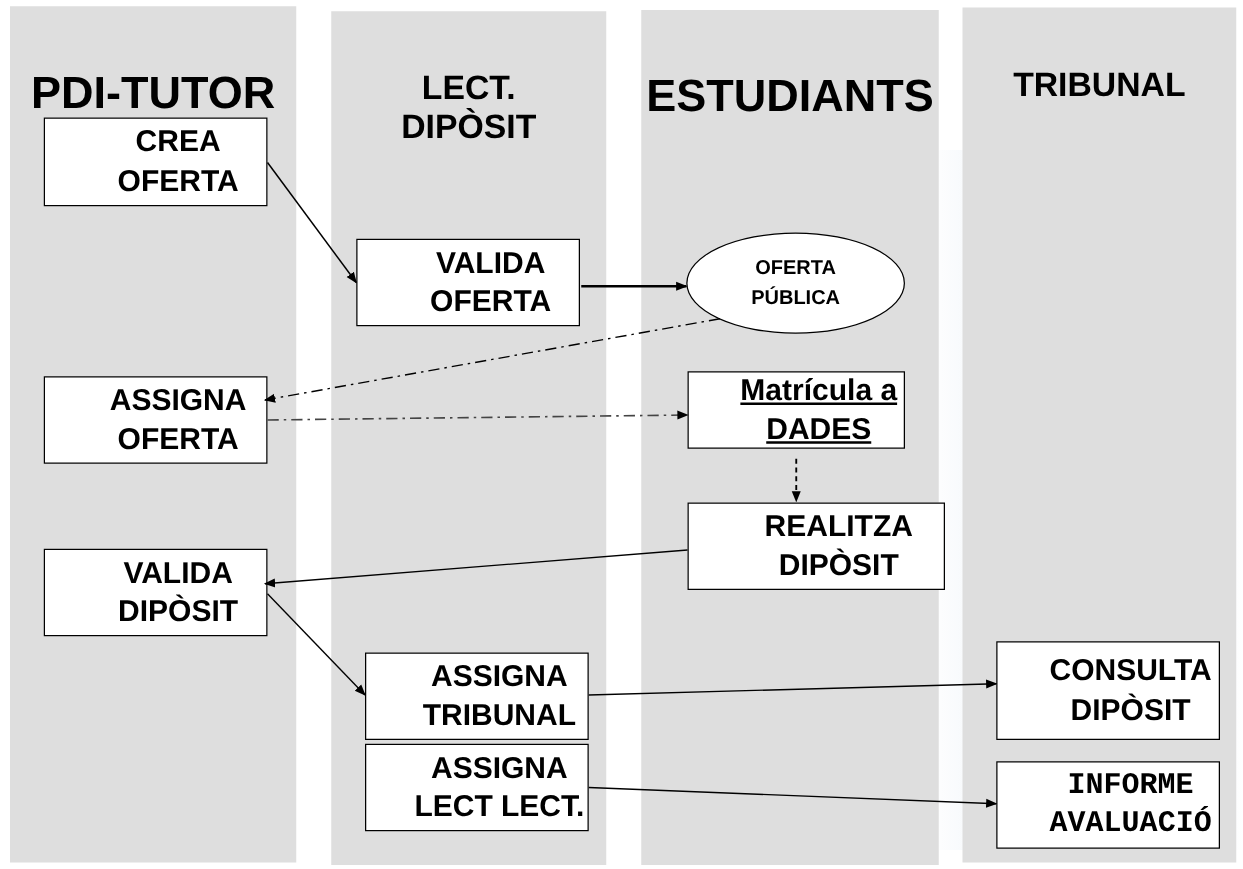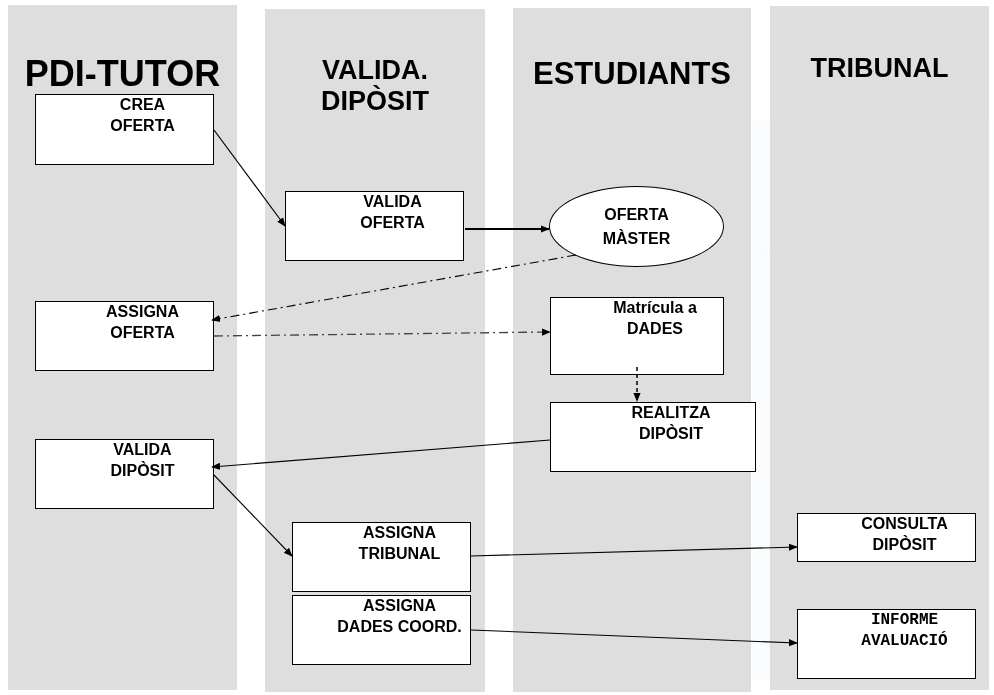"VALIDA." span { text: VALIDA -> LECT }
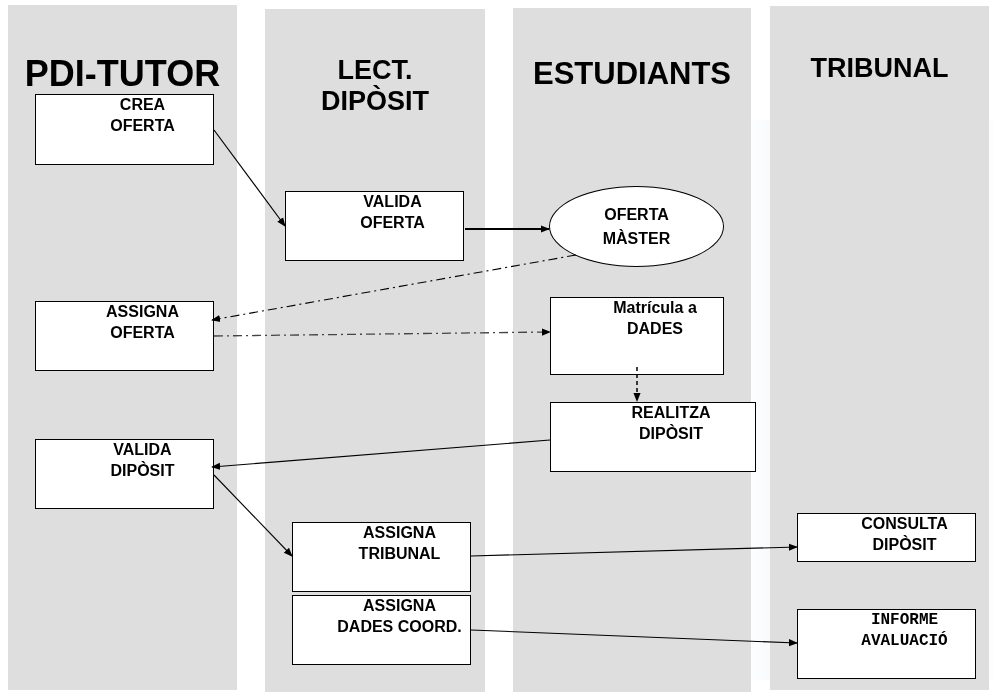"ESTUDIANTS" div.lane-title { font-size: 31px -> 36px }
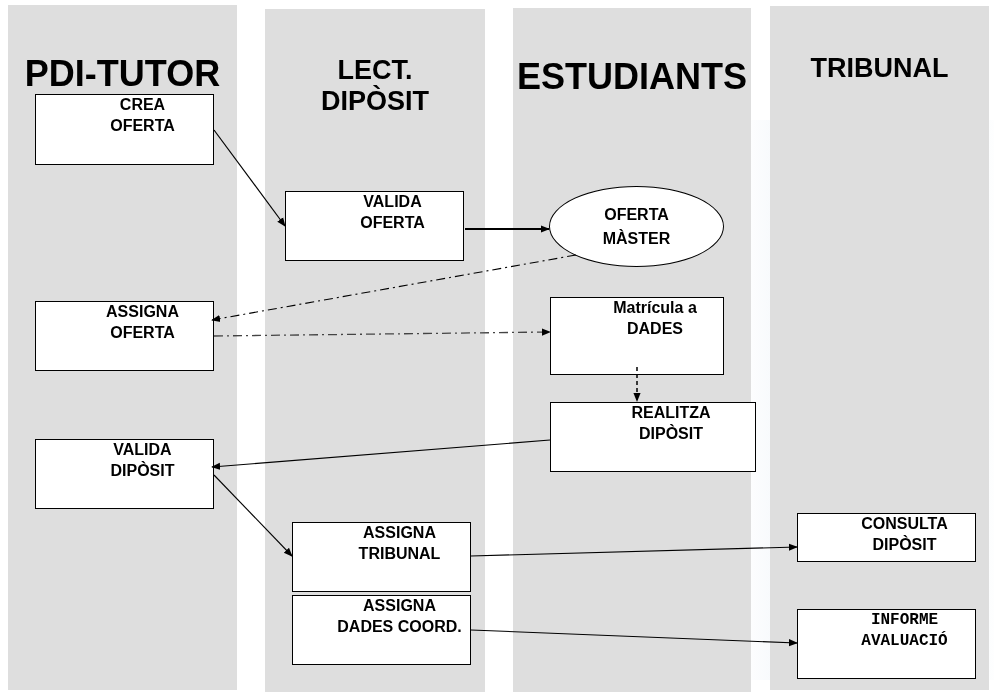"CREA" .box { align-items: flex-start -> center; font-size: 16px -> 24px }
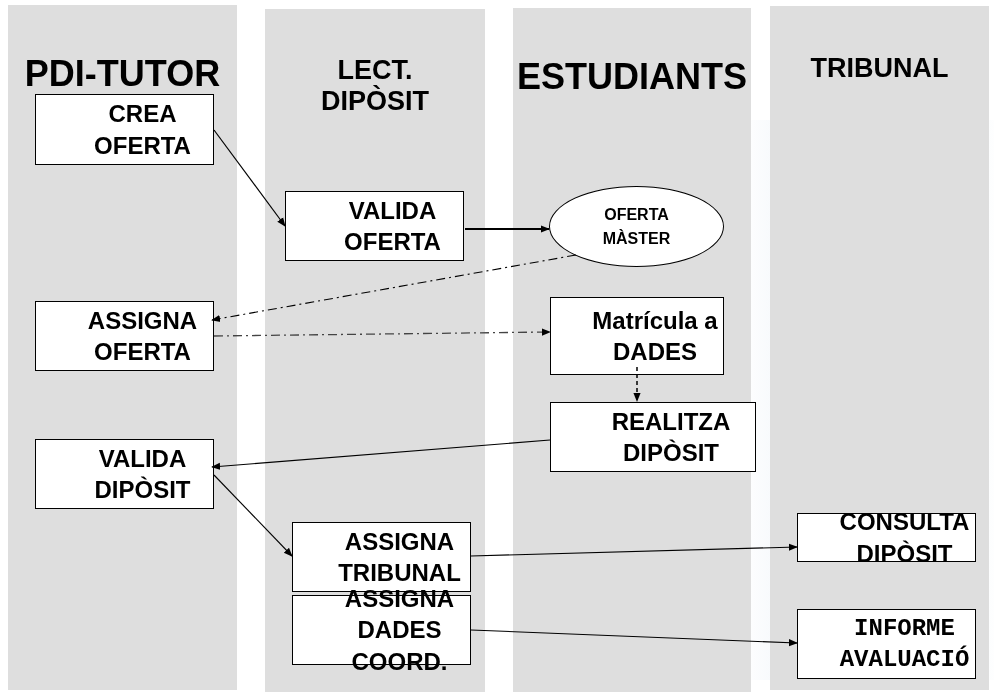"MÀSTER" span { text: MÀSTER -> PÚBLICA }
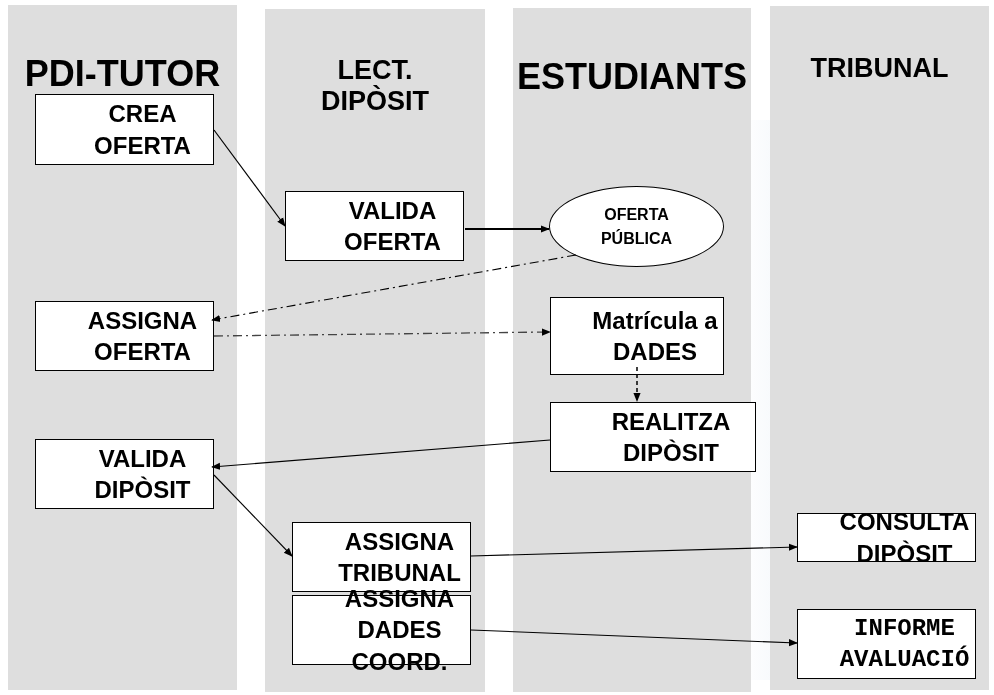"Matrícula a" div.box { height: 78px -> 62px; text-decoration: none -> underline }
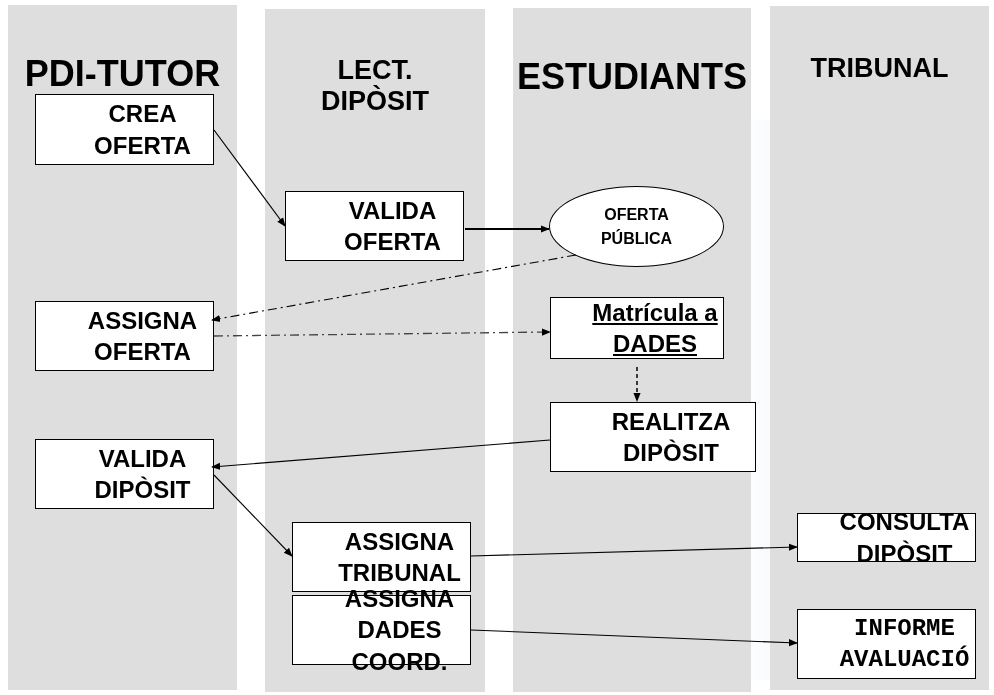"CONSULTA" div.box { height: 49px -> 79px }
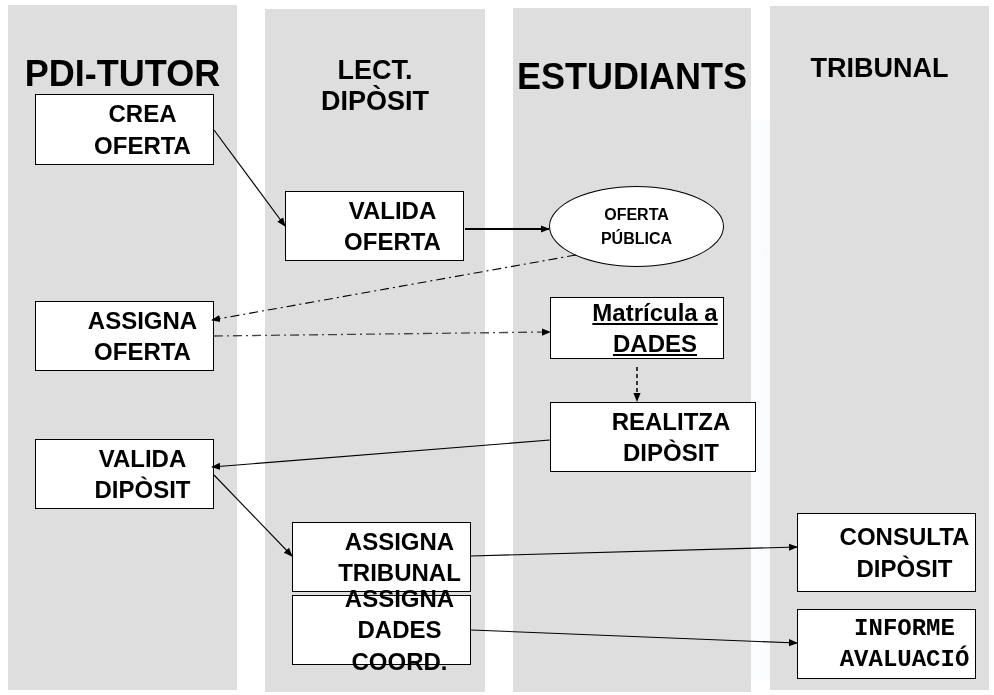"DADES COORD." span { text: DADES COORD -> LECT LECT }
